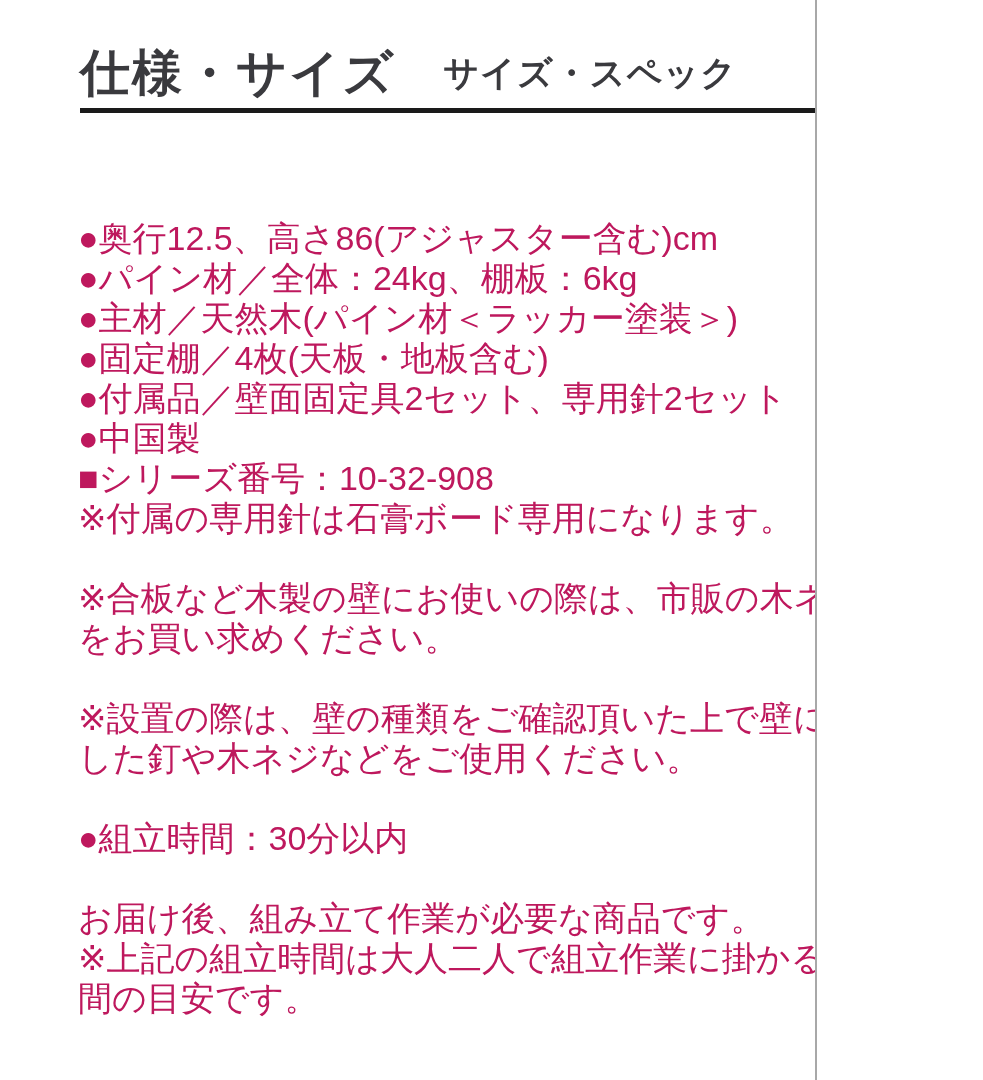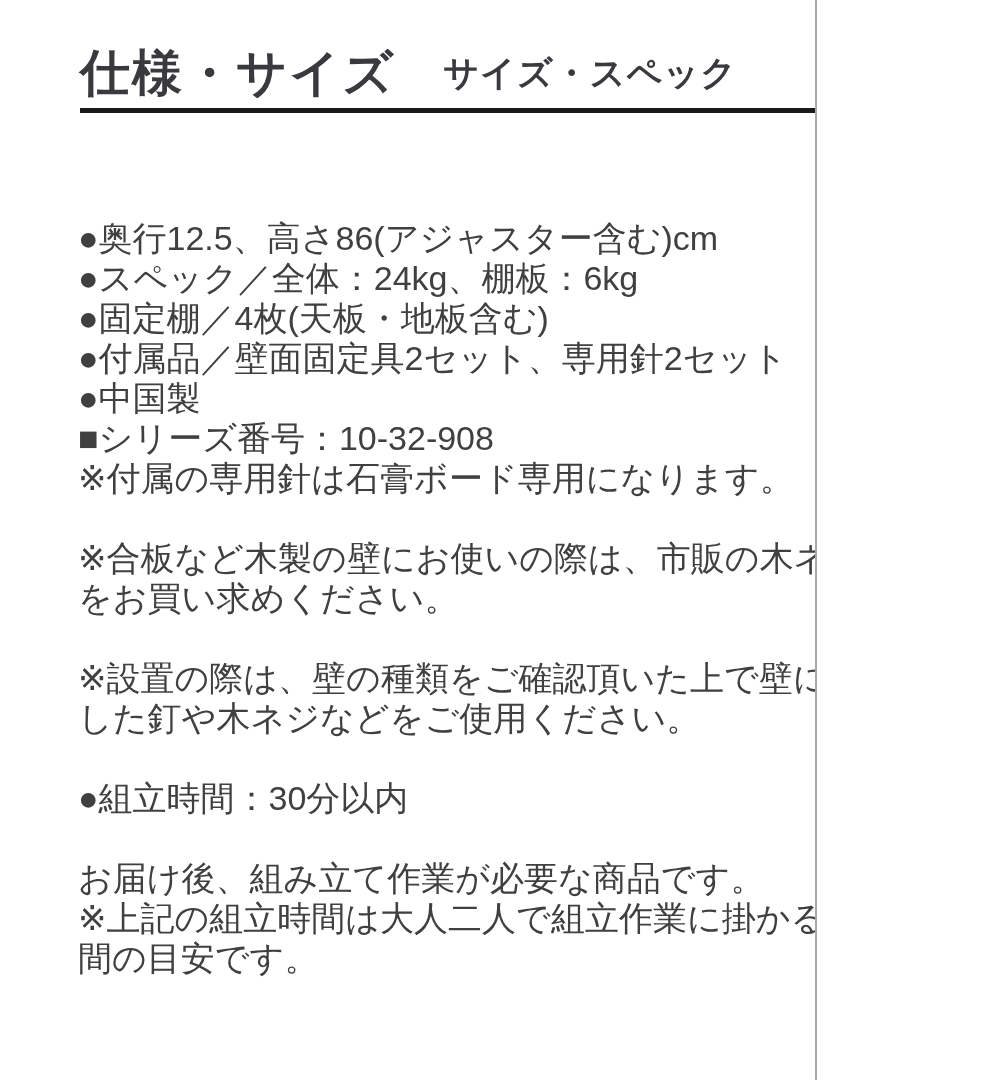"●奥行12.5、高さ86(アジャスター含む)cm" .content { color: #404040 -> #be185d }
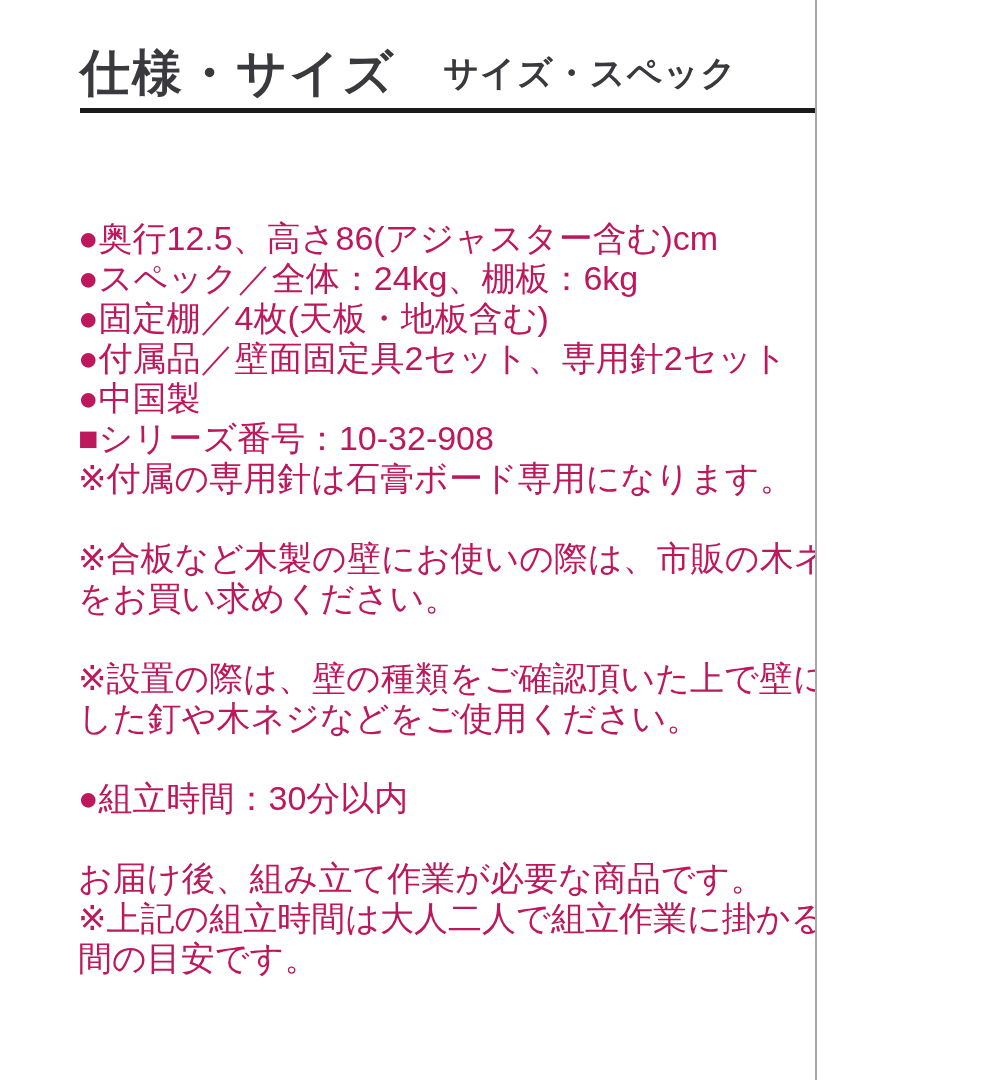"●スペック／全体：24kg、棚板：6kg" div.line { text: スペック -> パイン材 }
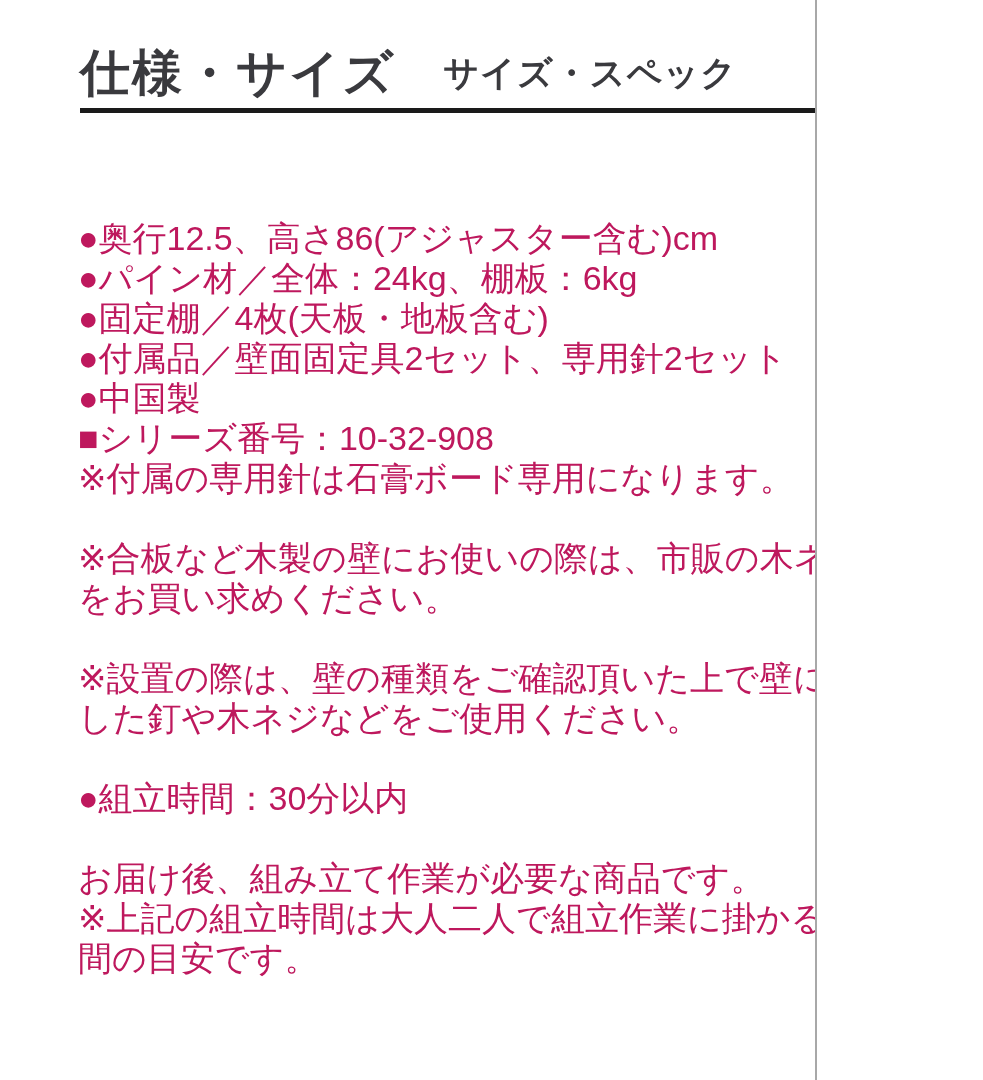"●主材／天然木(パイン材＜ラッカー塗装＞)" div.line { html: none -> <div>●主材／天然木(パイン材＜ラッカー塗装＞)</div> }
